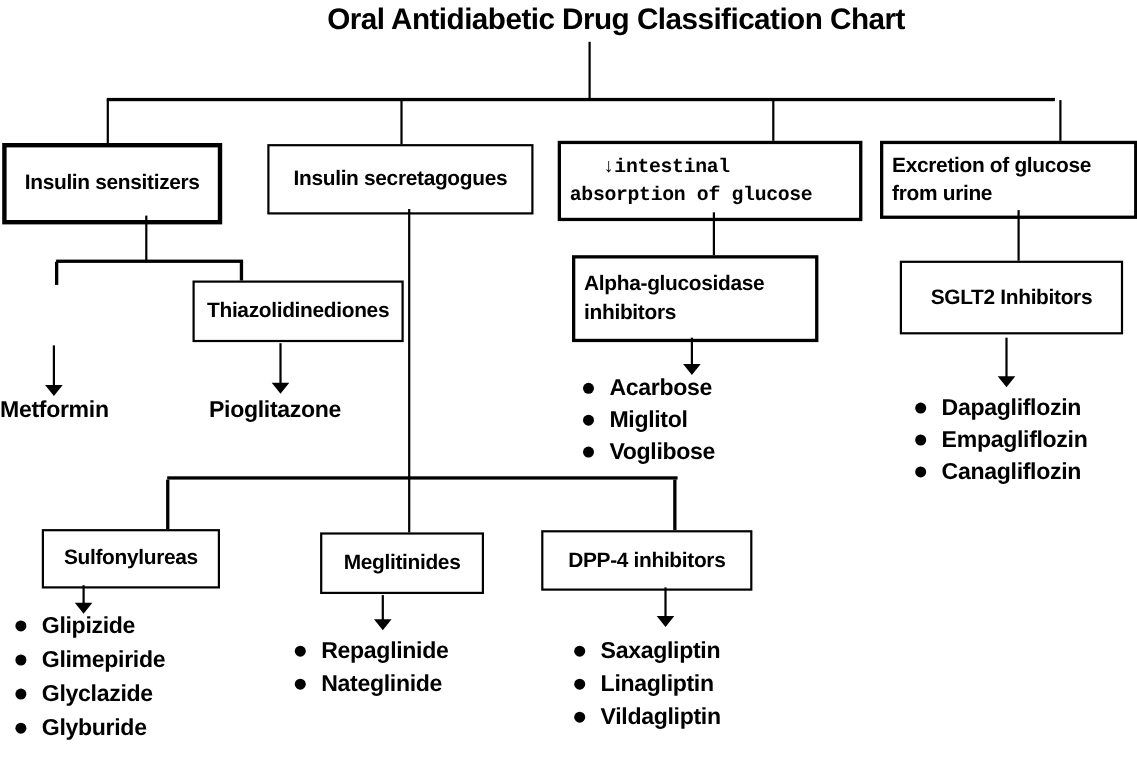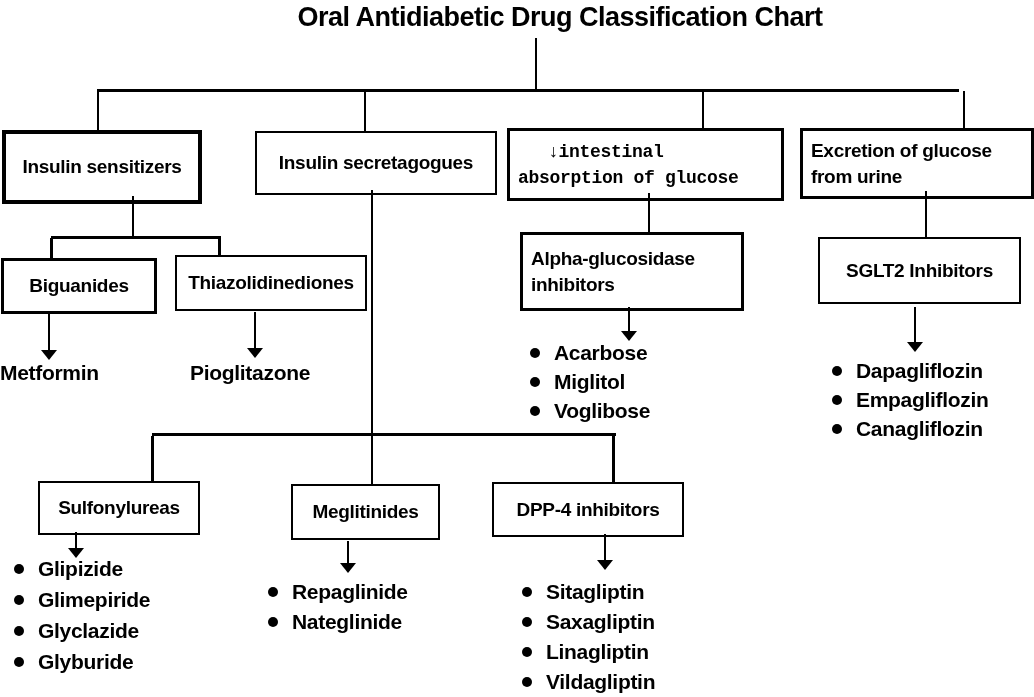"Insulin secretagogues" div.box { left: 255px -> 243px }
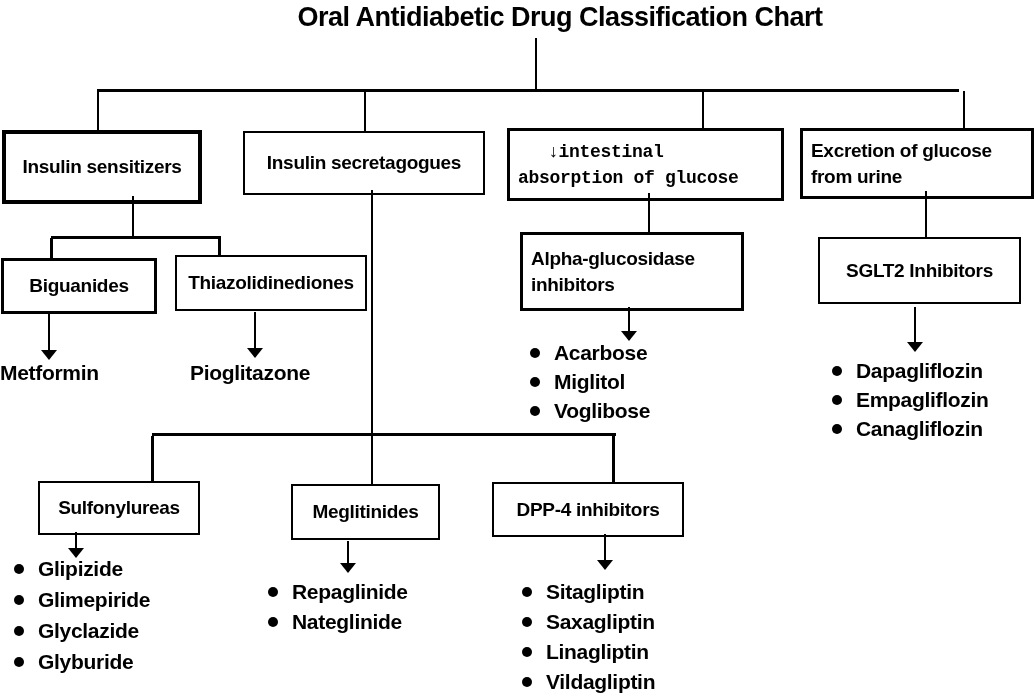"Biguanides" div.box { html: <div> <span>Biguanides</span> </div> -> none }
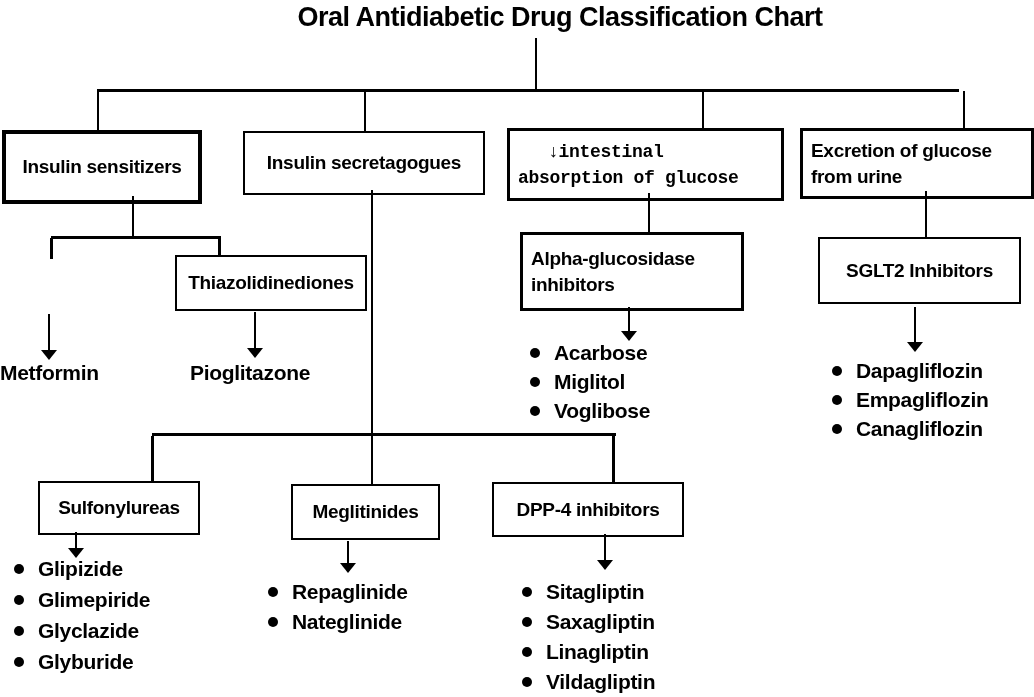"Sitagliptin" div.drug-item { html: <div> <span></span> <span>Sitagliptin</span> </div> -> none }
